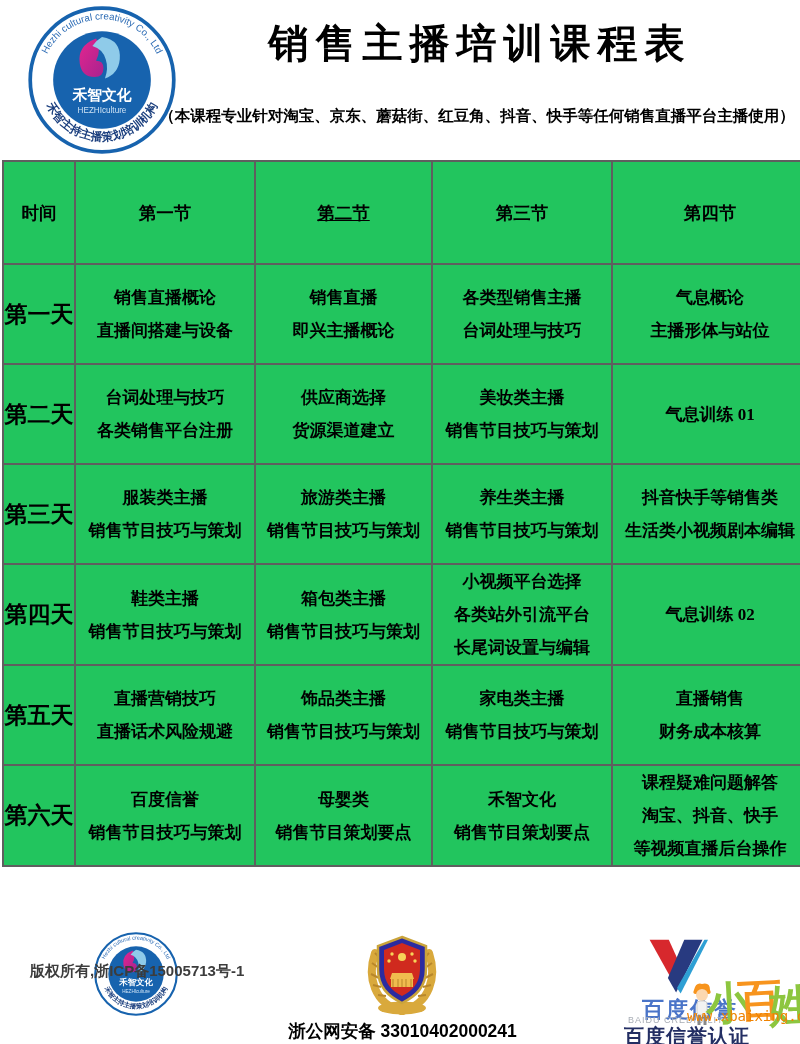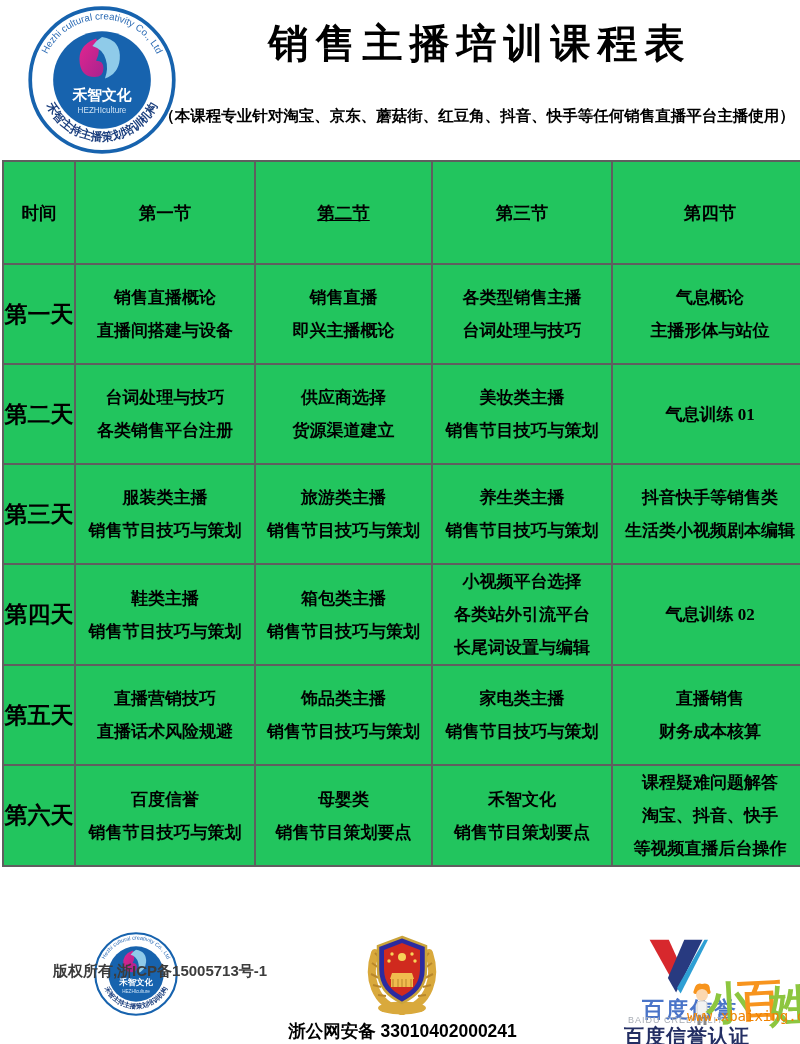"版权所有,浙ICP备15005713号-1" .copyright { text-align: center -> none }
